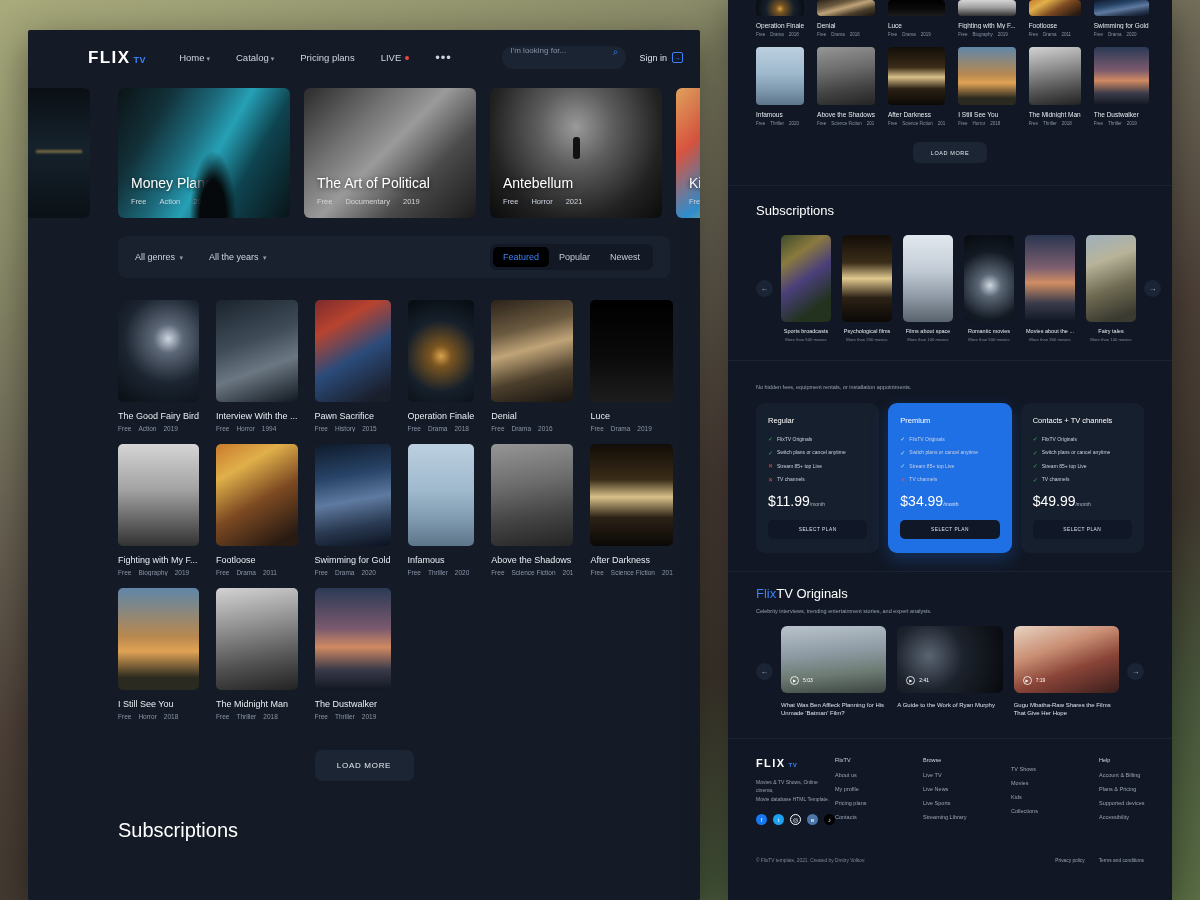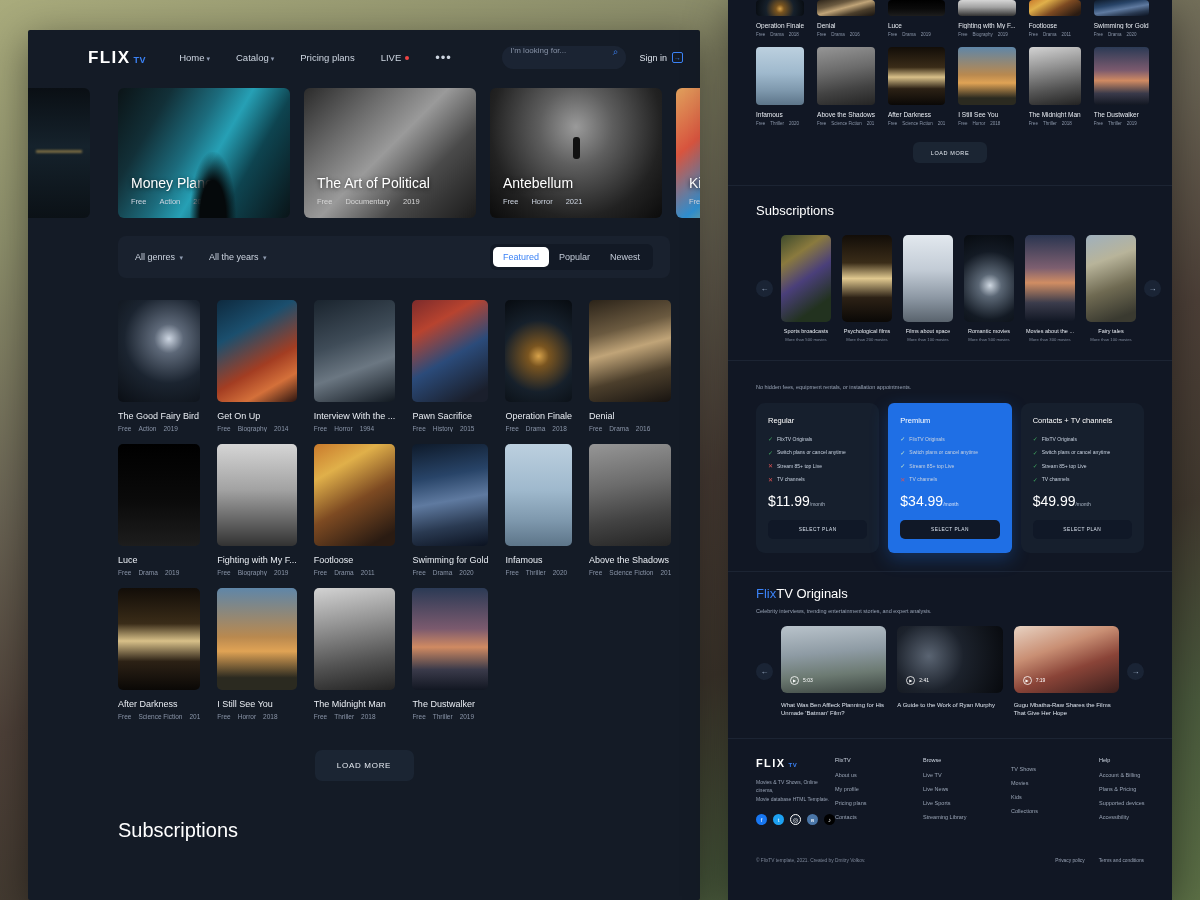"Featured" .tab.on { background: #ffffff -> #000000 }
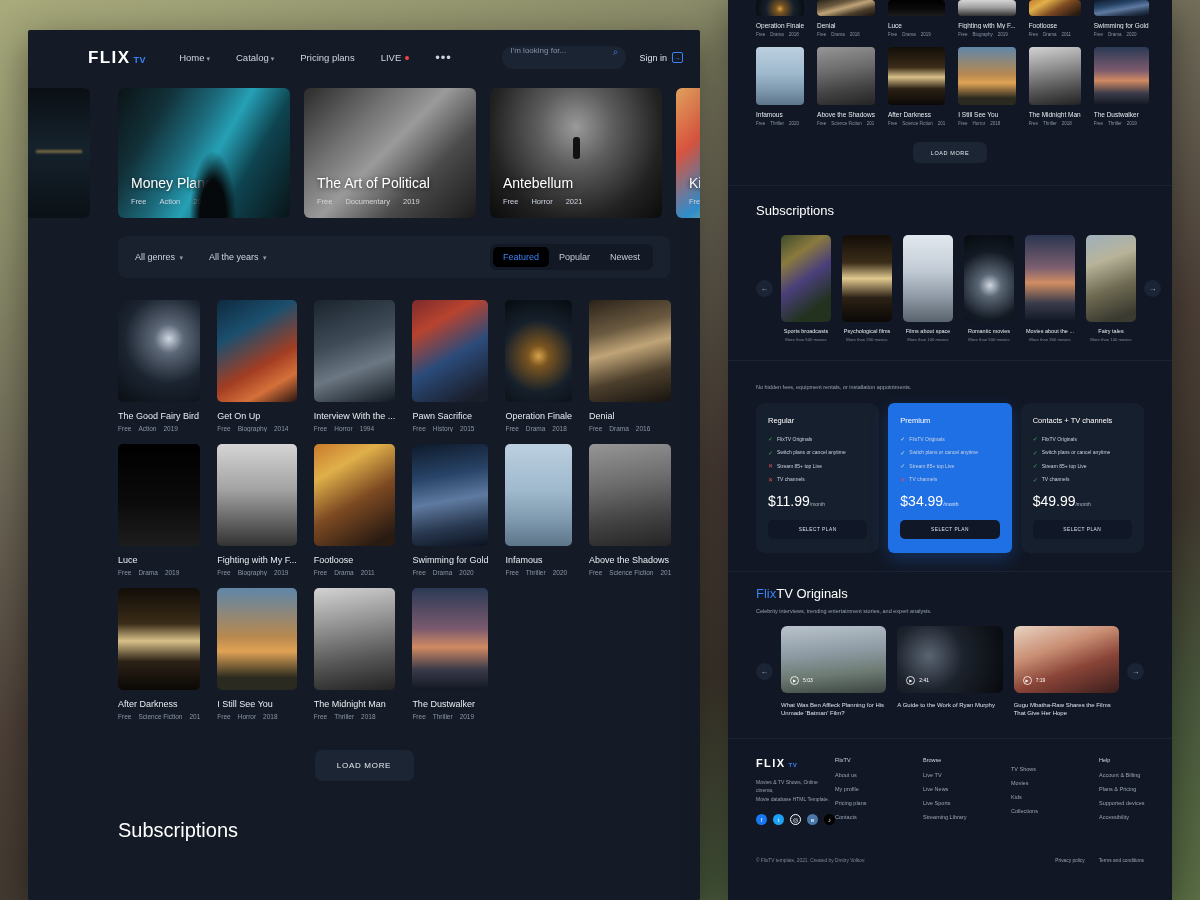"Get On Up" div.card { html: <div> <div></div> <div>Get On Up</div> <div> <span>Free</span> <span>Biography</span> <span>2014</span> </div> </div> -> none }
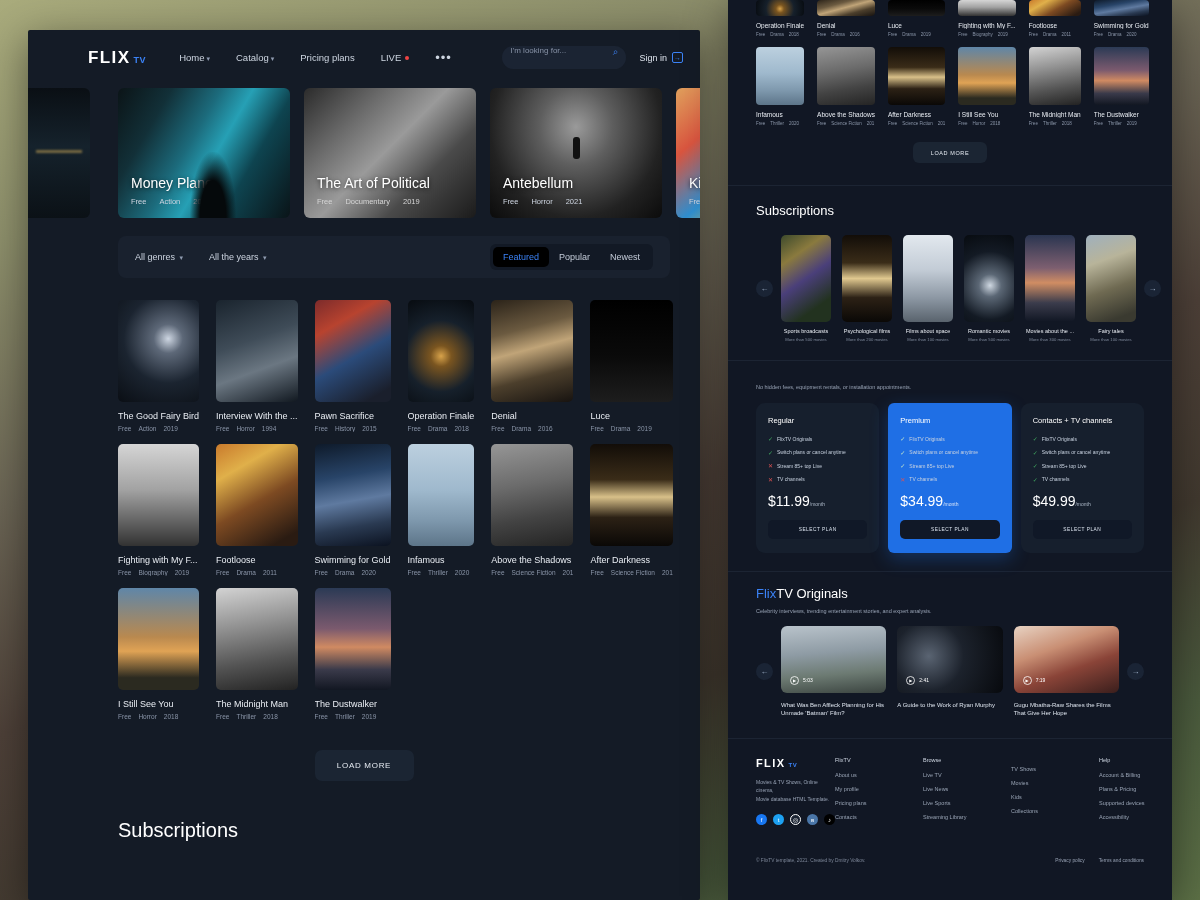"Premium" .plan.hl { border-radius: 6px -> none }
